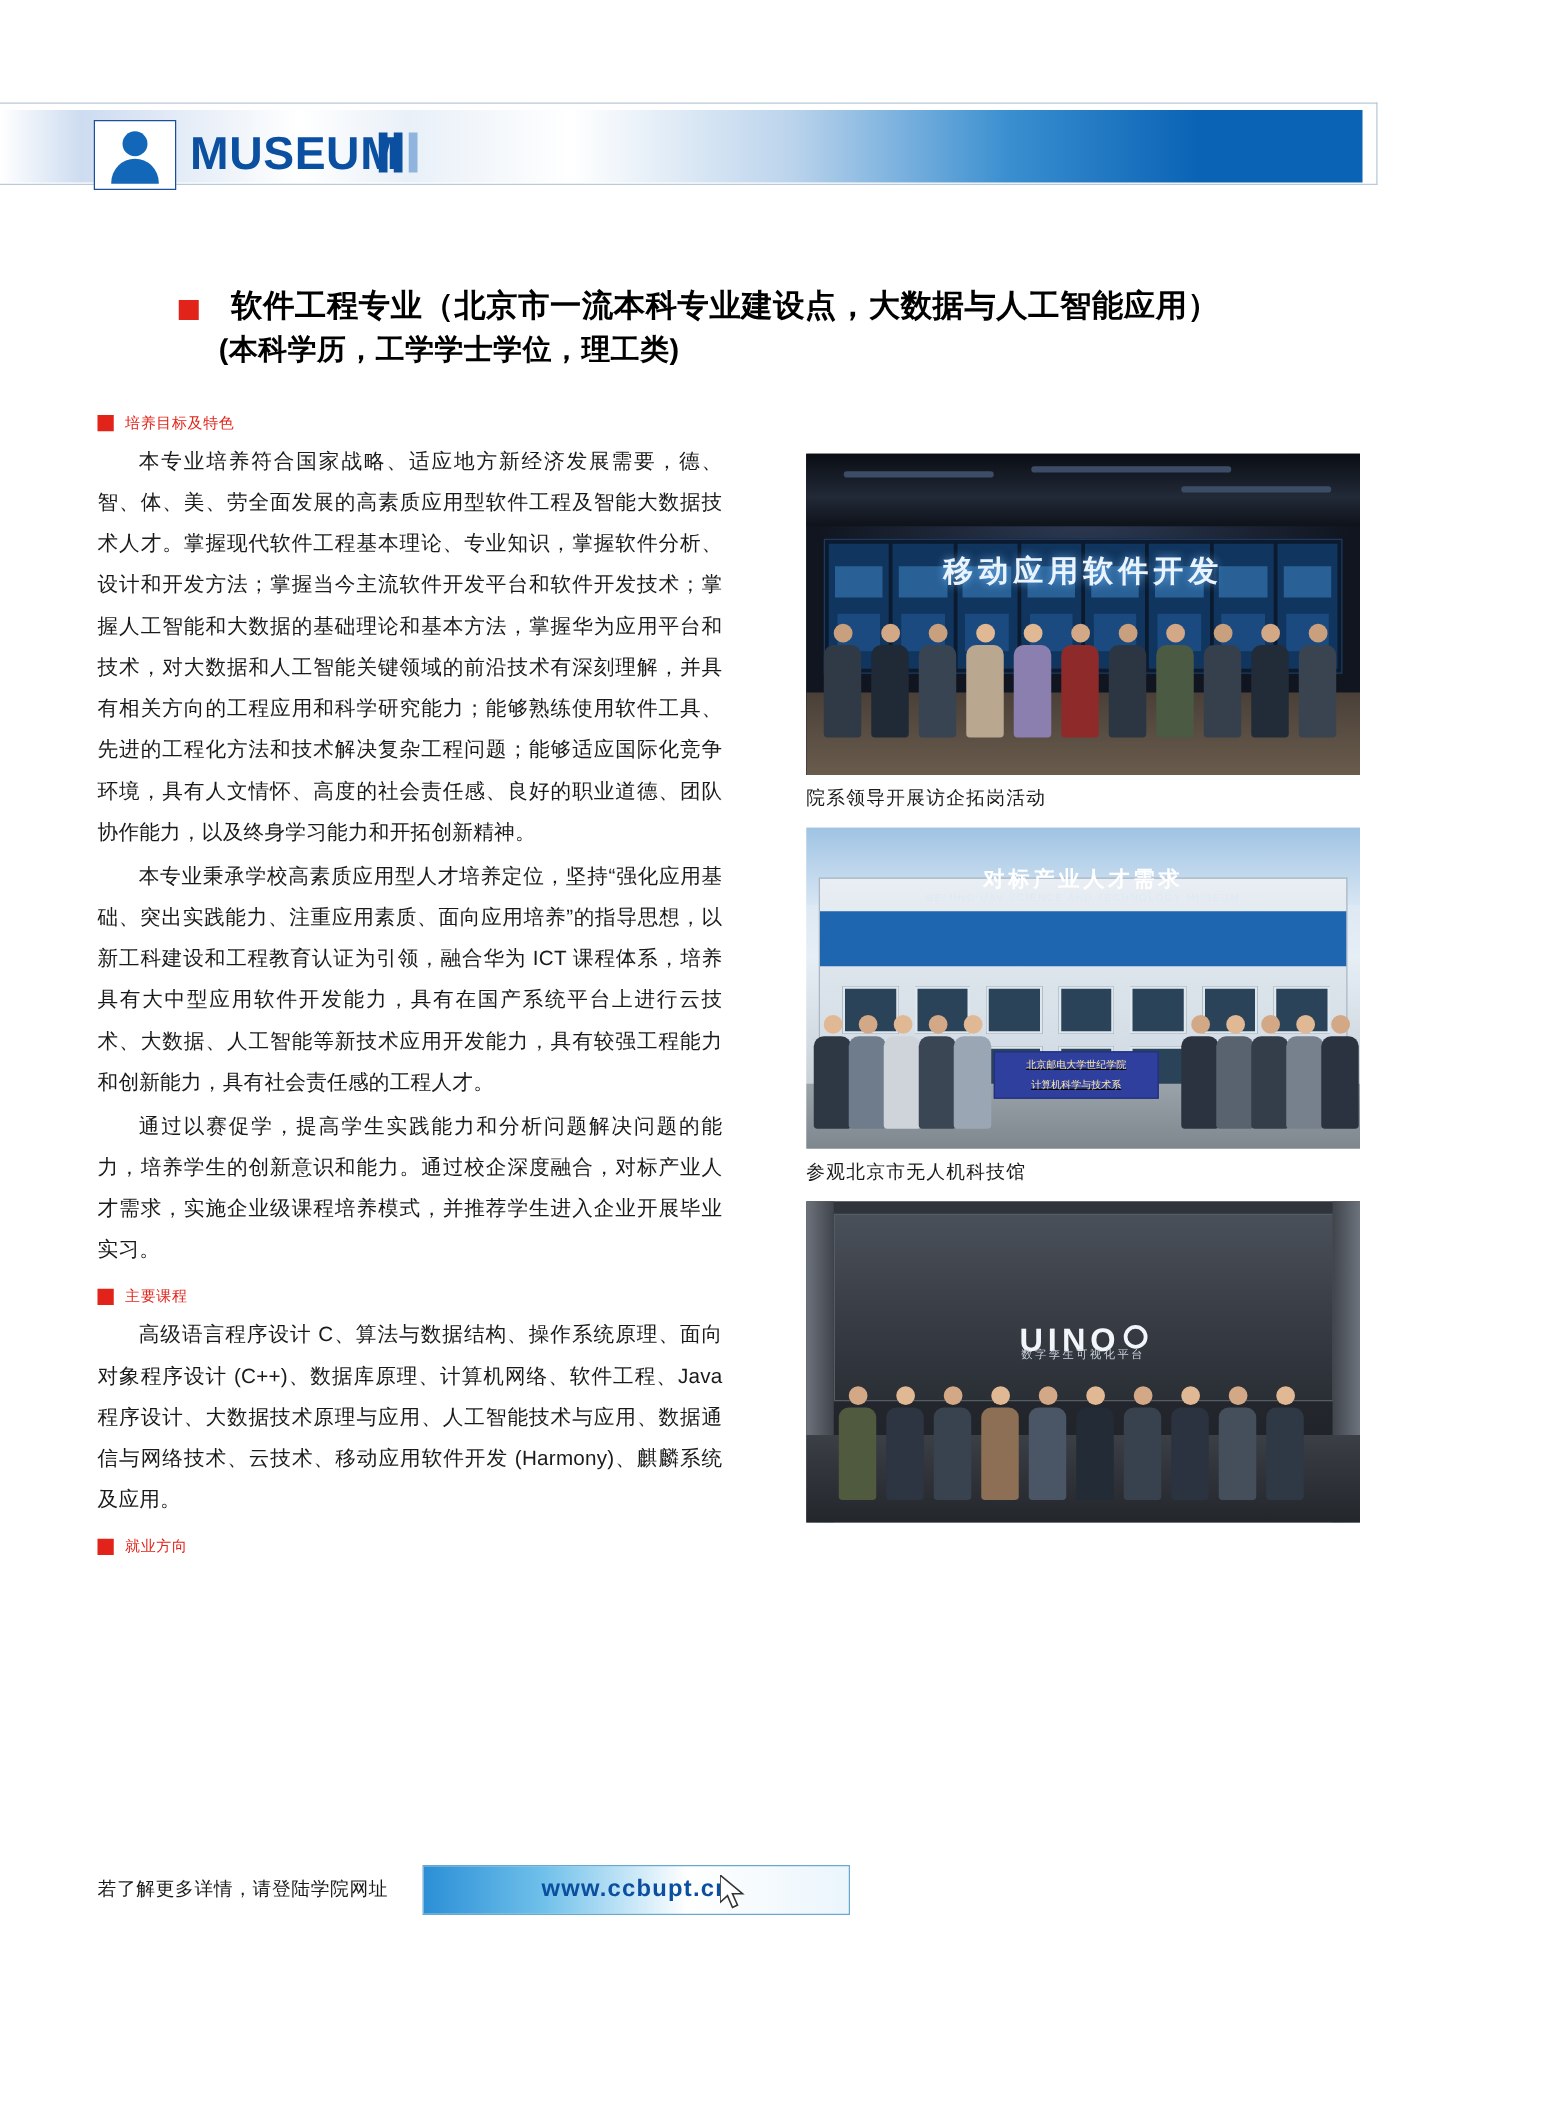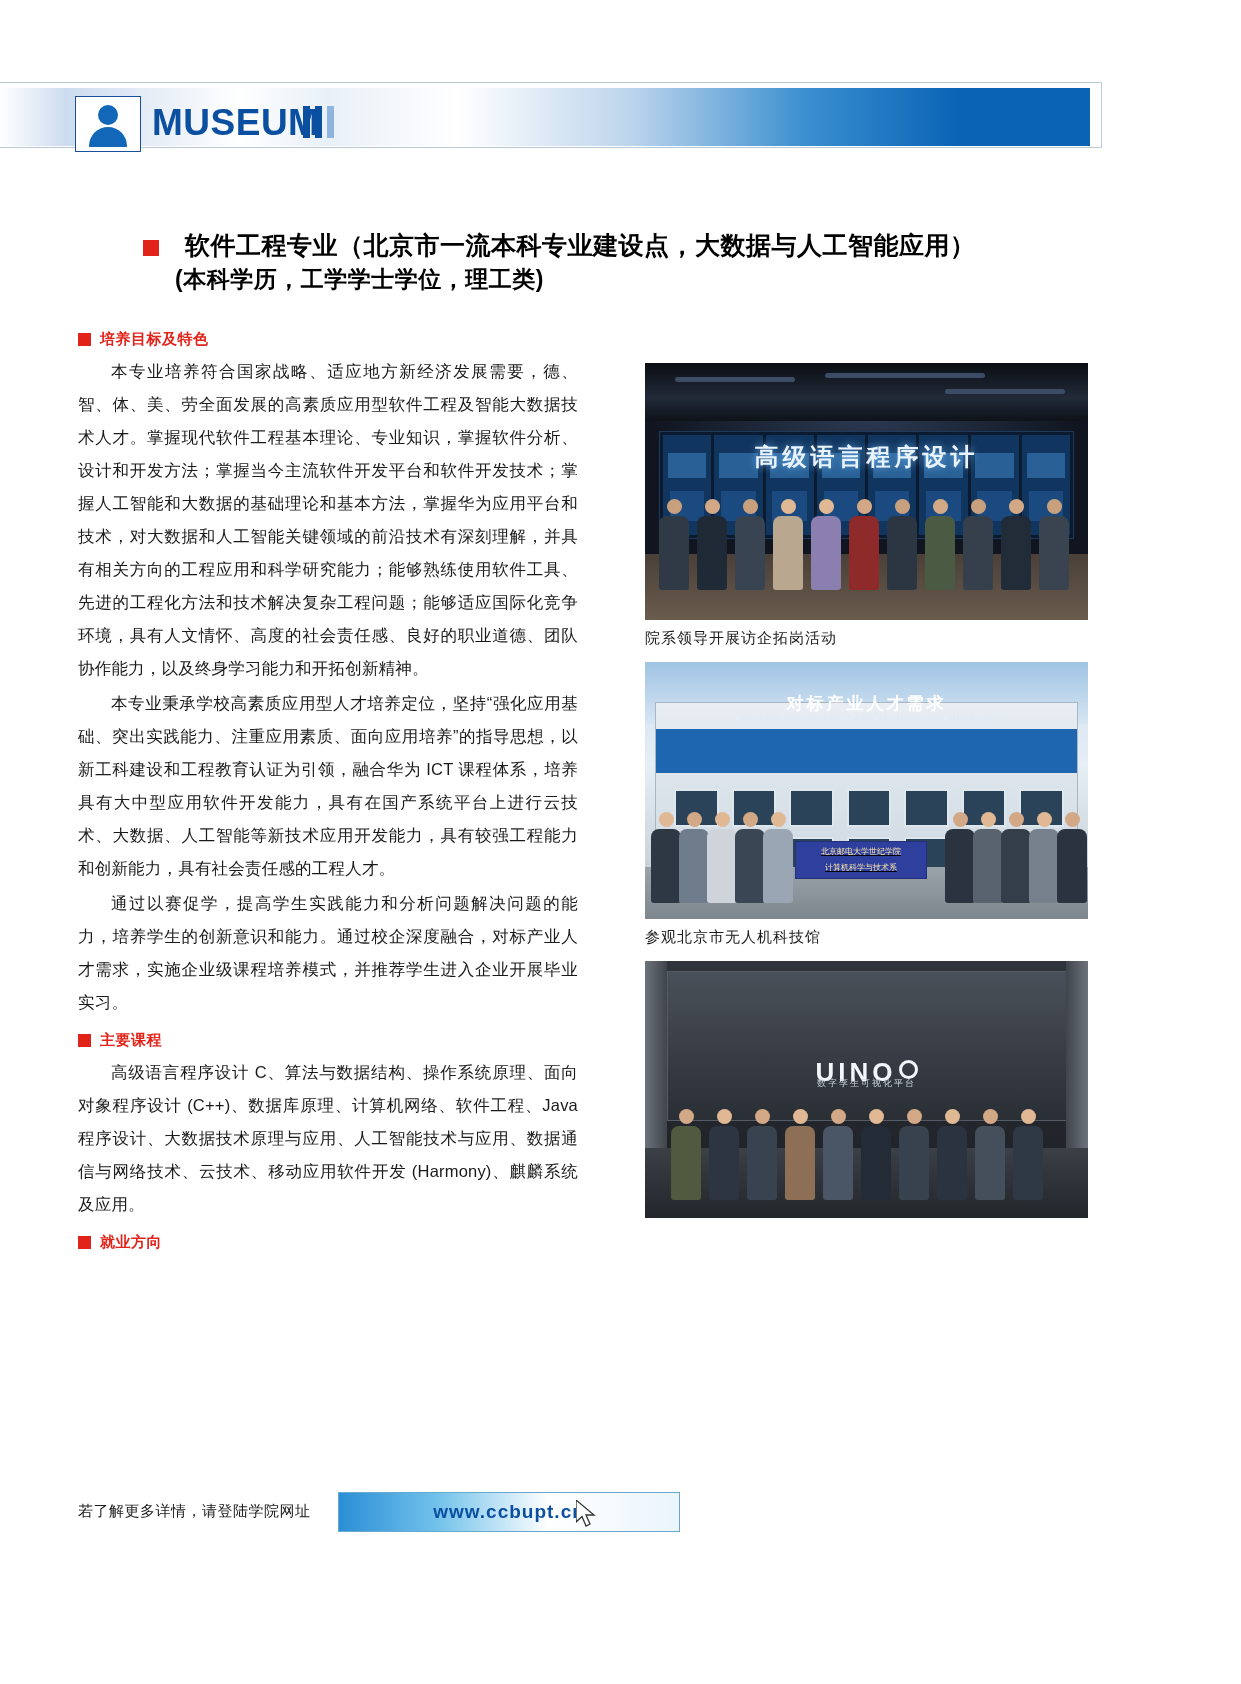"培养目标及特色" .section-head .txt { font-size: 15px -> 12px; font-weight: bold -> normal }
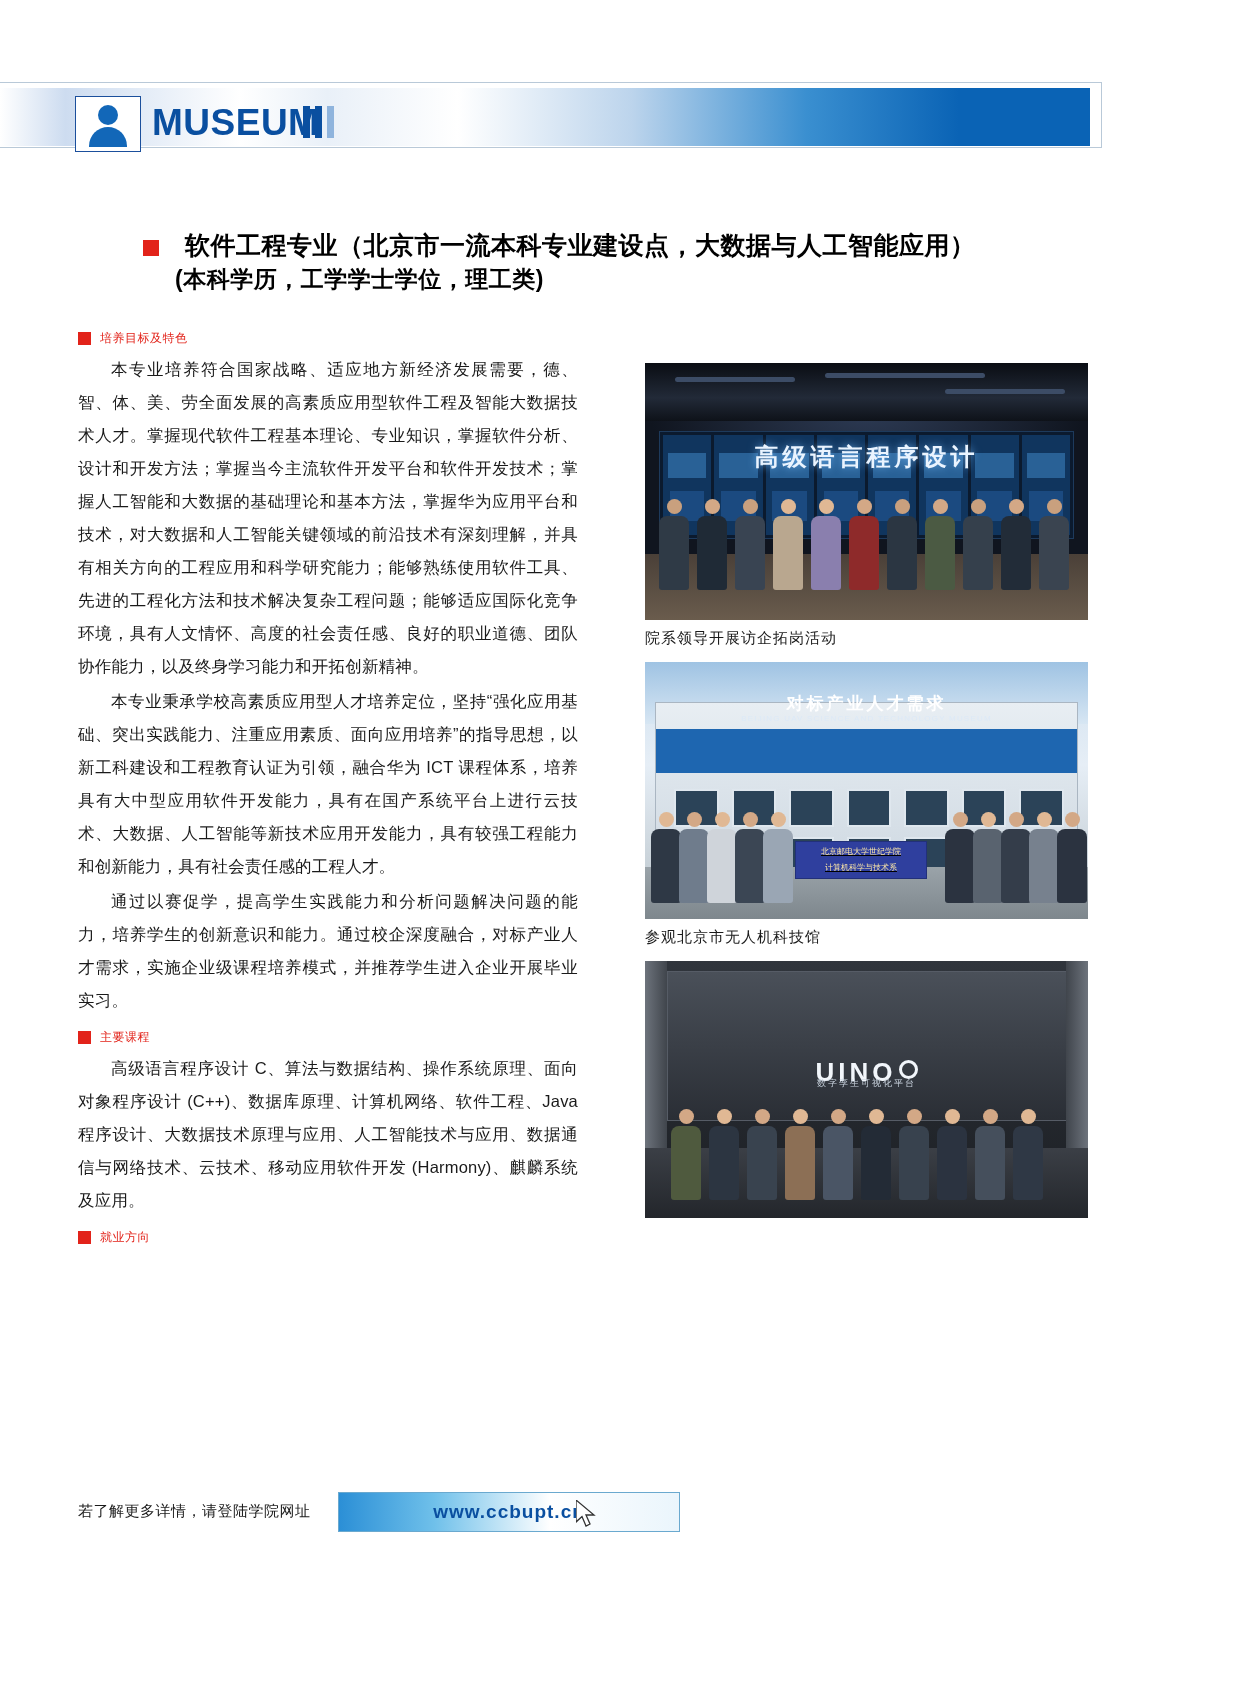"高级语言程序设计" div.bigtitle { text: 高级语言程序设计 -> 移动应用软件开发 }
